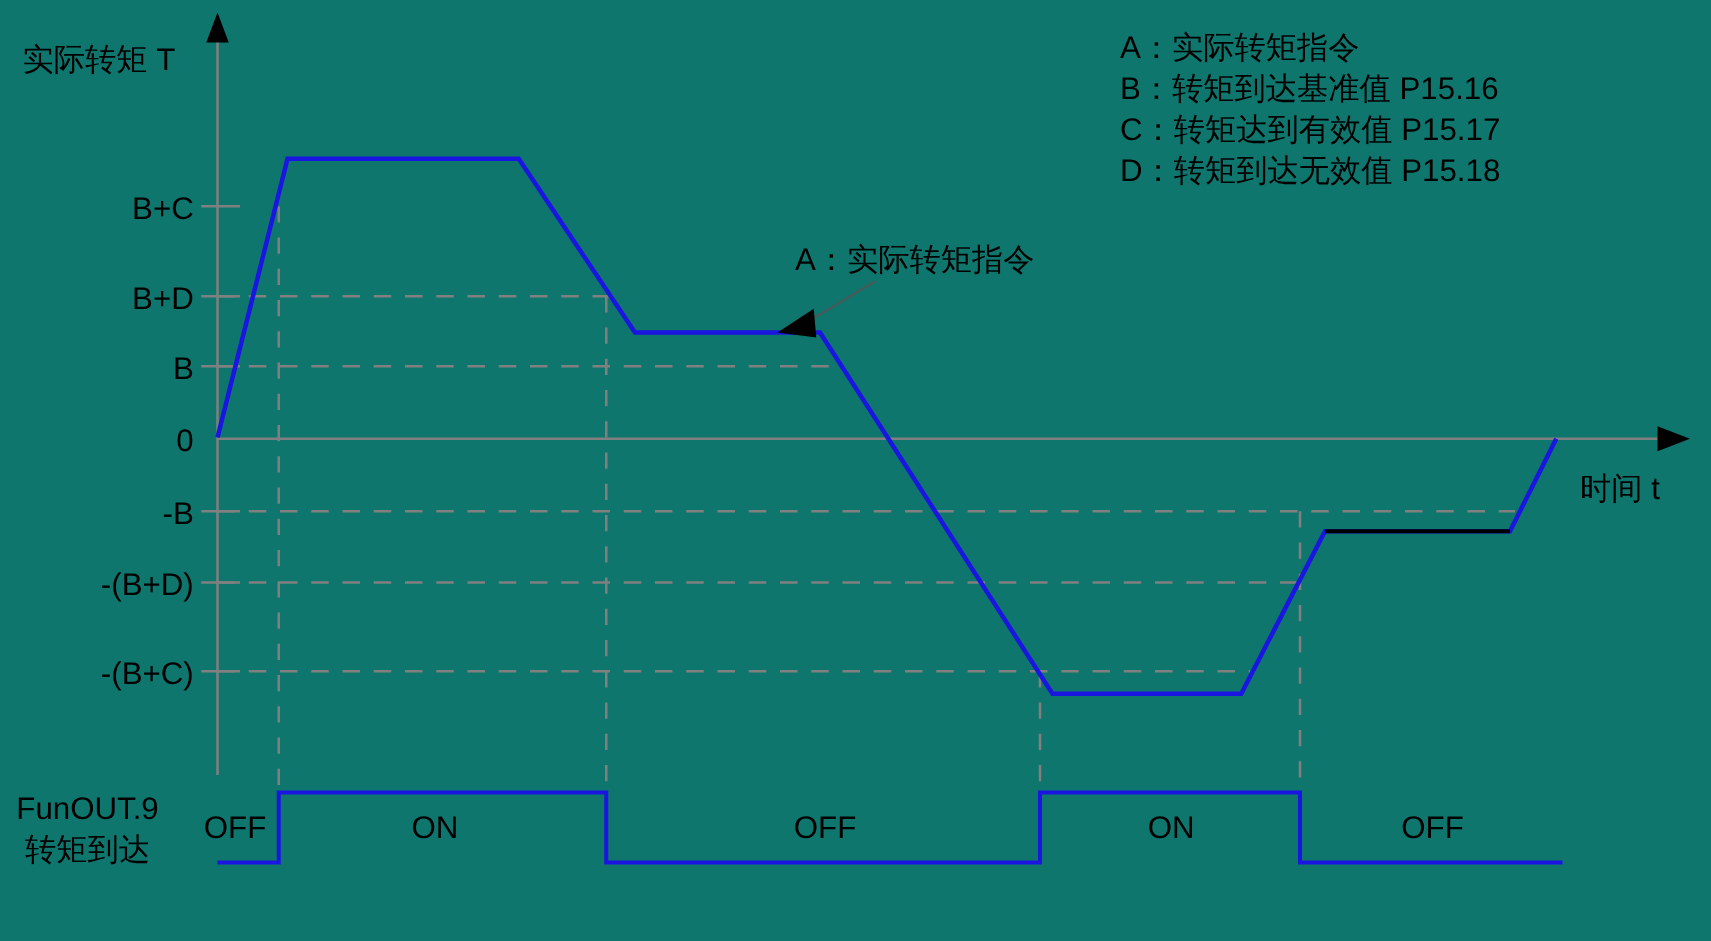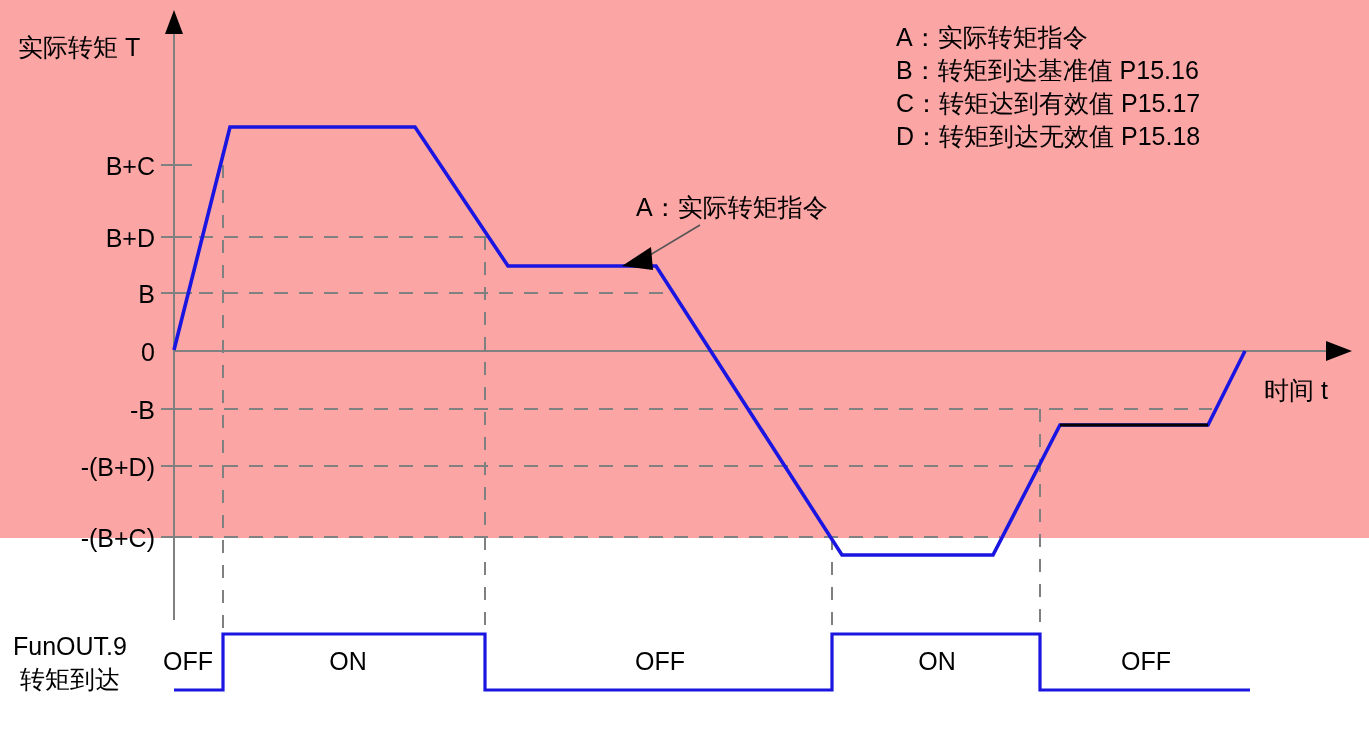"实际转矩 T" #stage { background: #fca5a5 -> #0f766e; height: 538px -> 753px }
